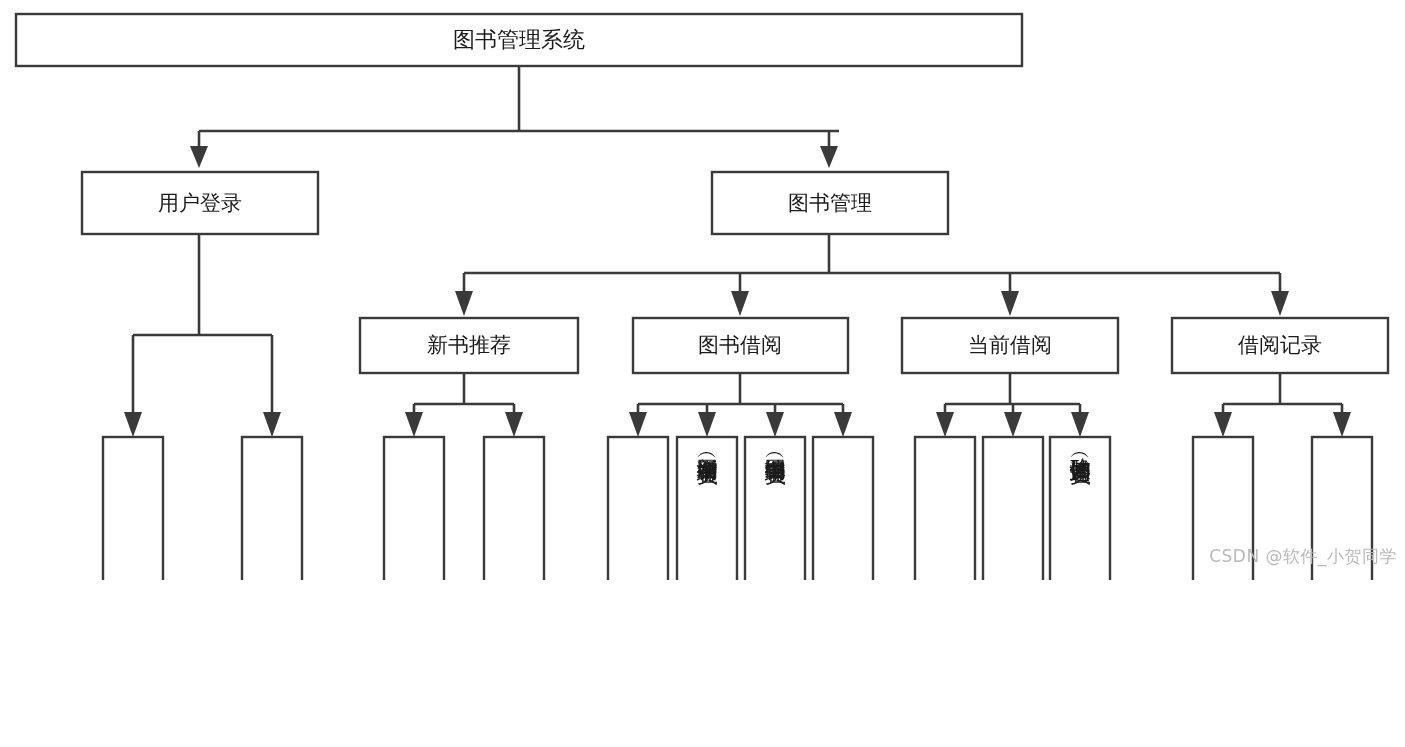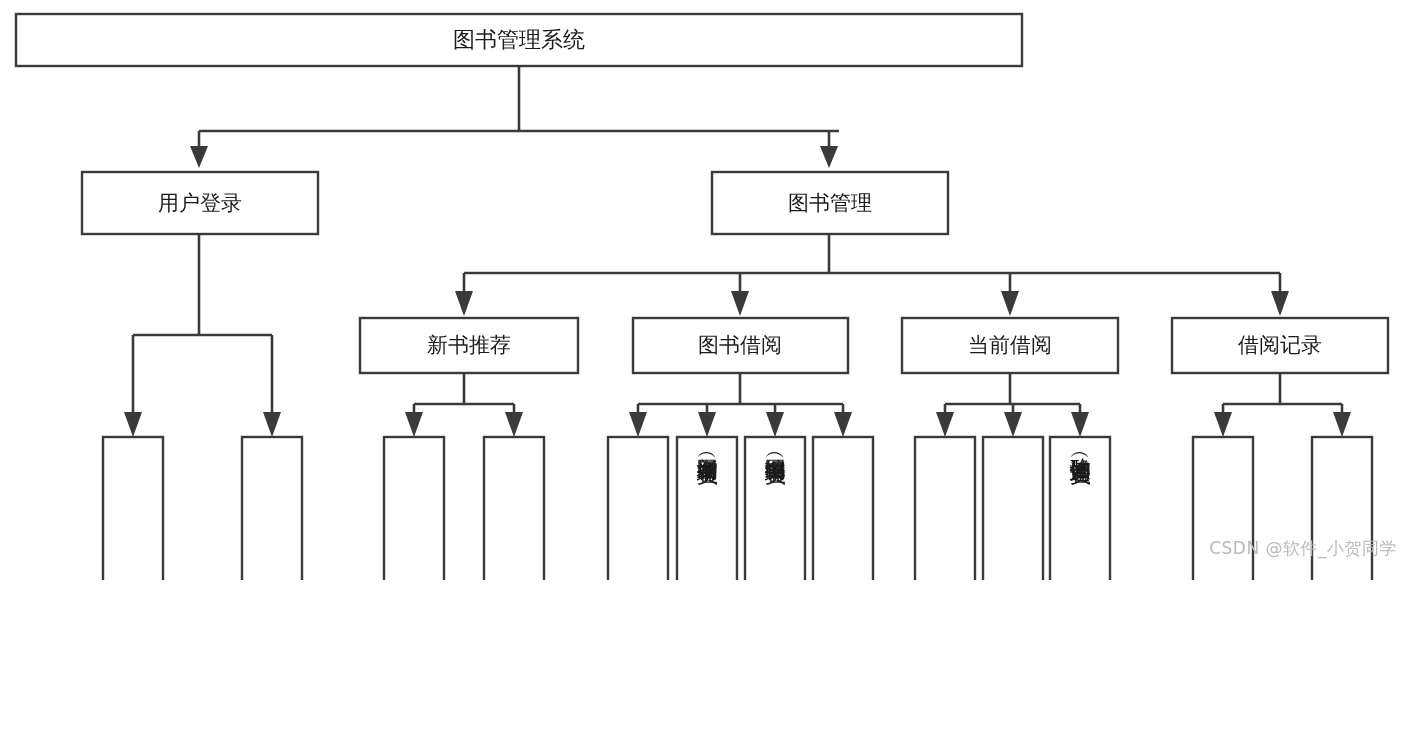"CSDN @软件_小贺同学" .watermark { bottom: 20px -> 12px }
